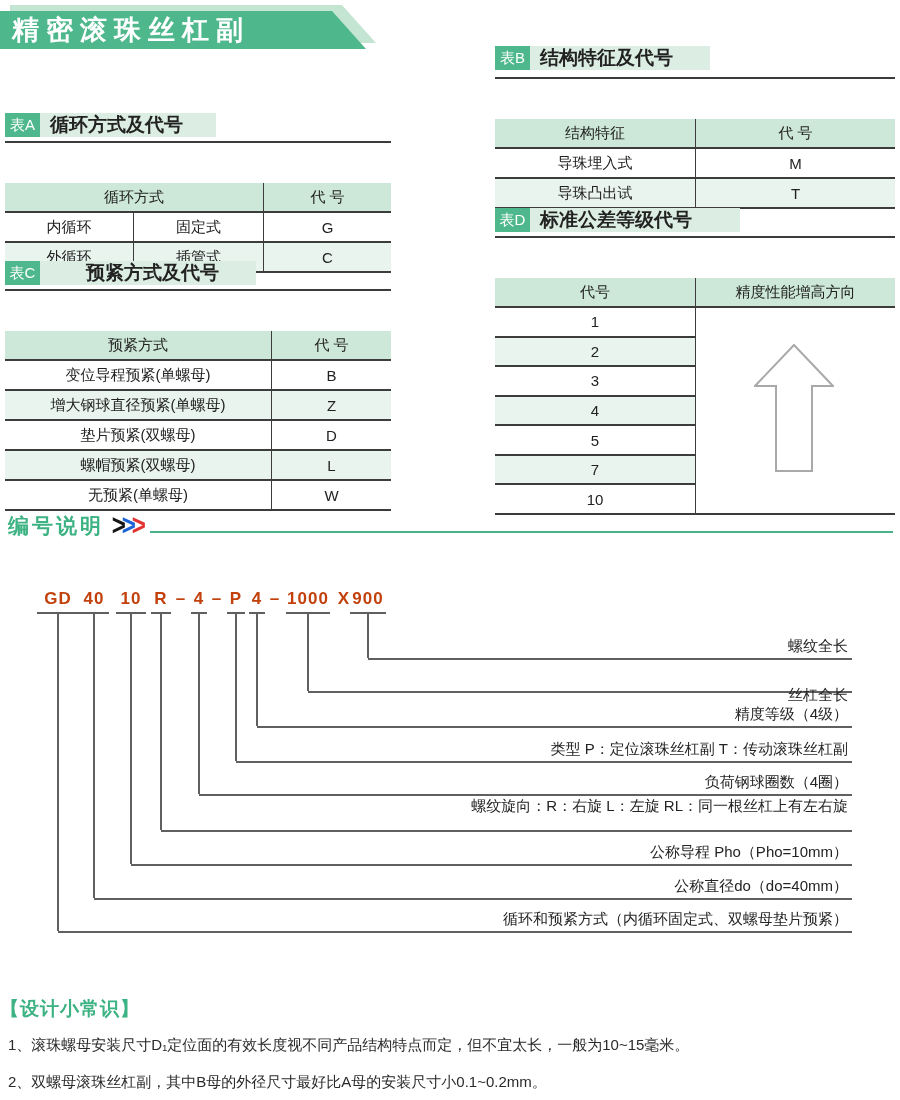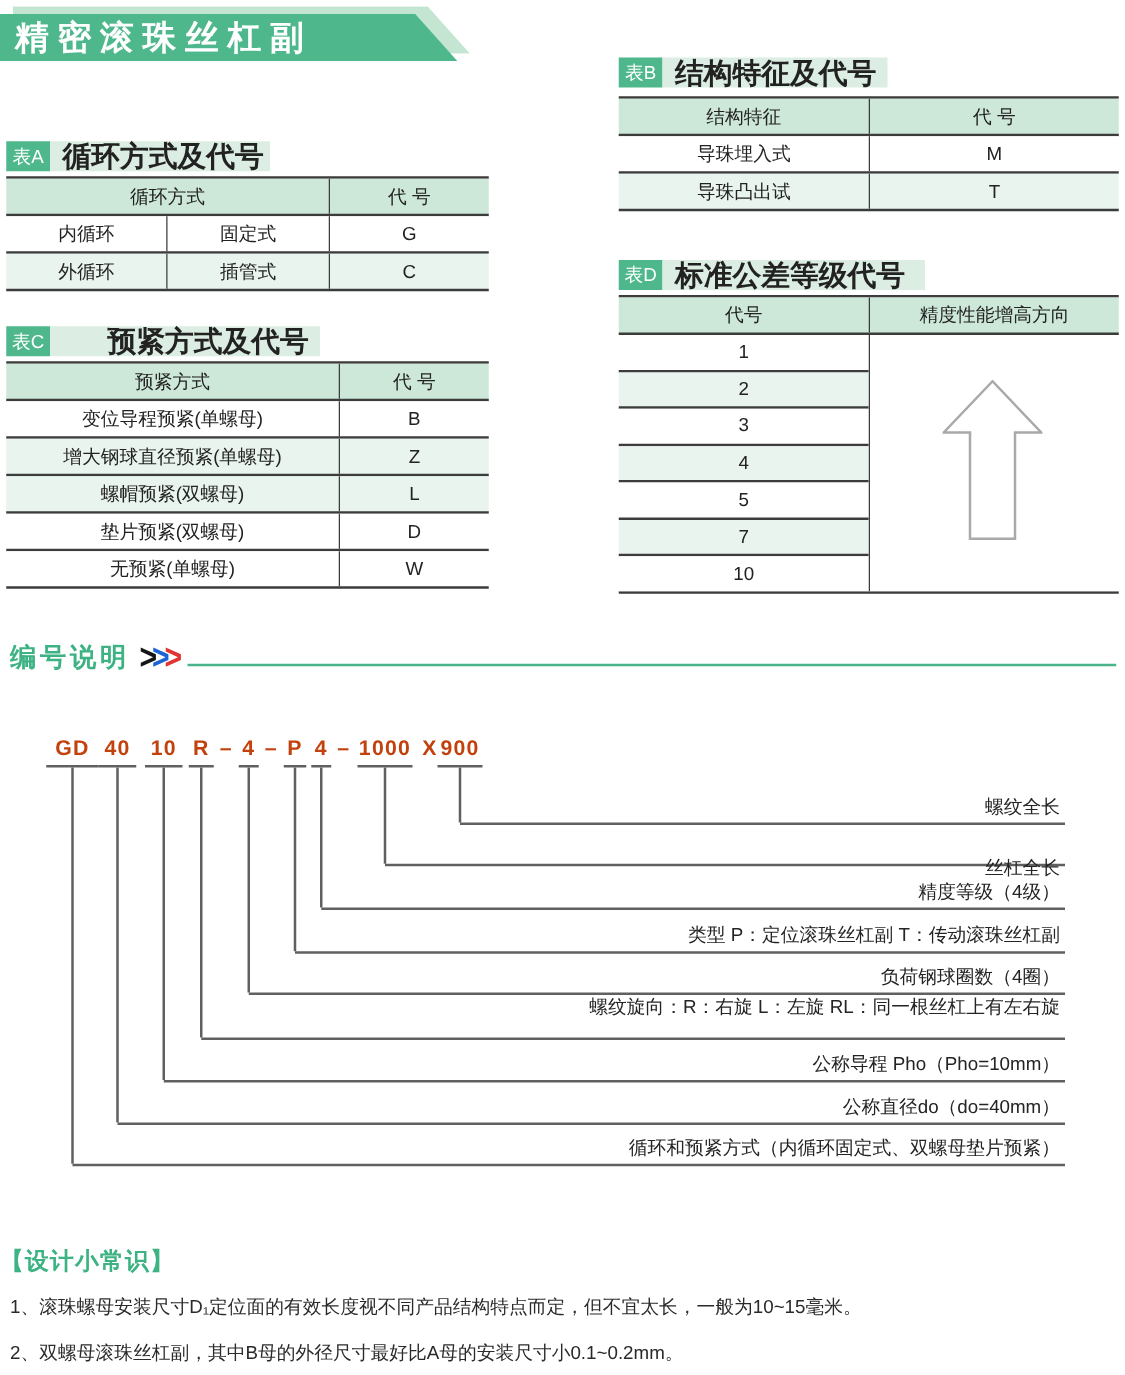"结构特征及代号" .strip { font-size: 23px -> 19px }
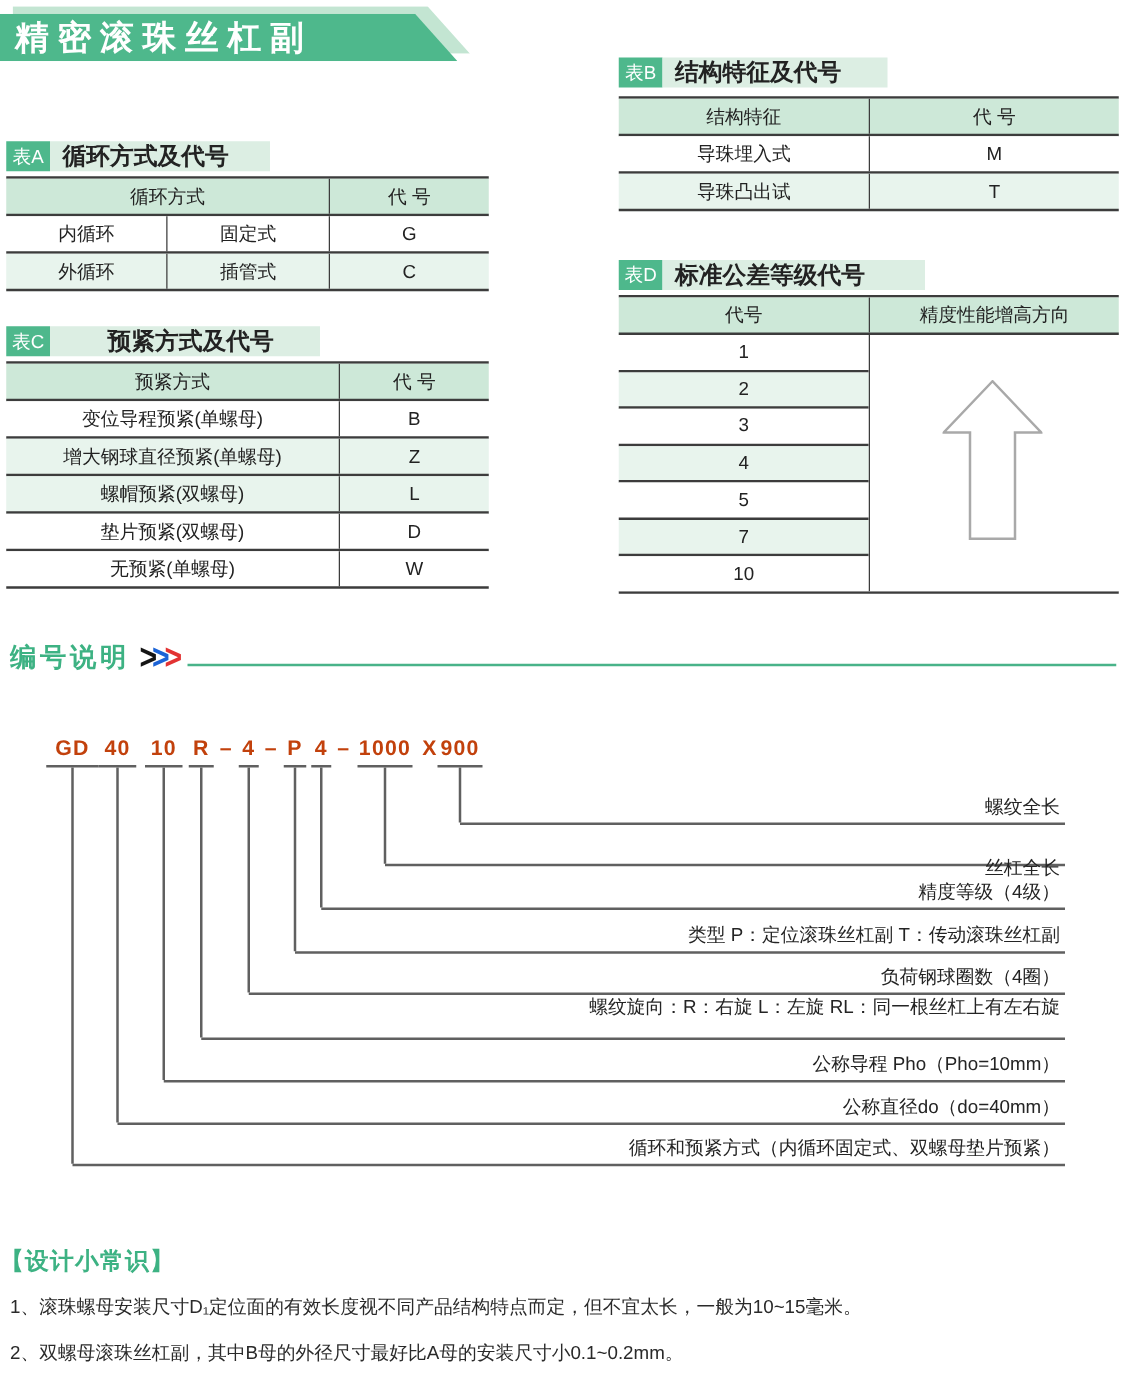"结构特征" .hdr { margin-top: none -> 40px }
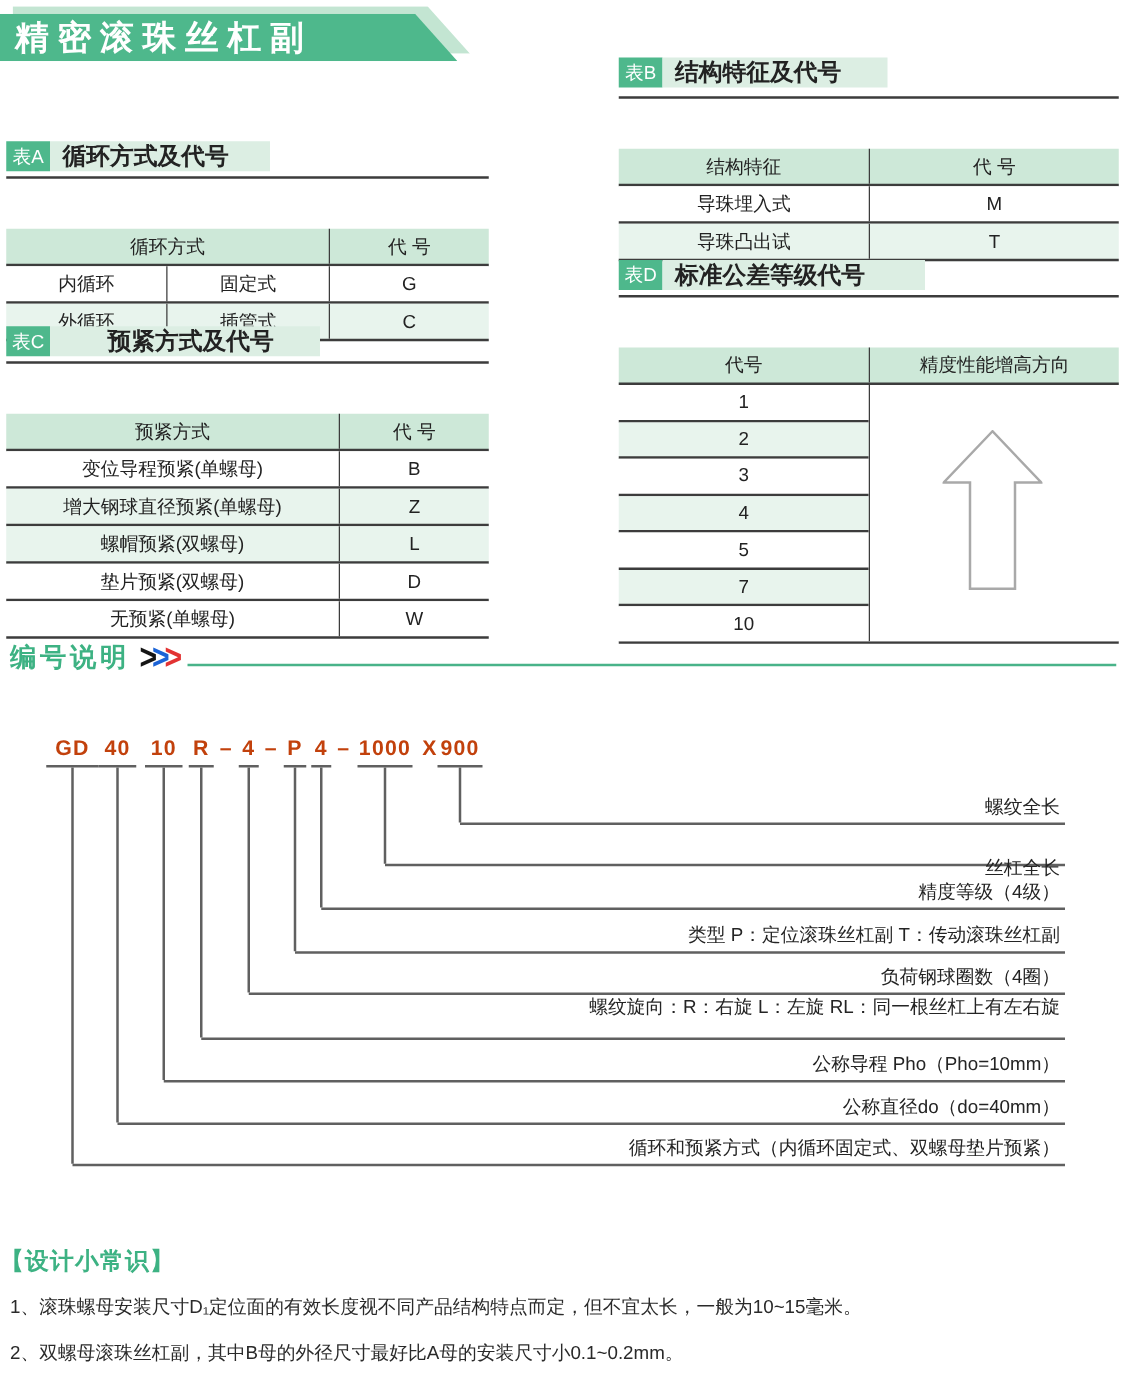"螺帽预紧(双螺母)" div.trow { order: before "垫片预紧(双螺母)" -> after "垫片预紧(双螺母)" }
